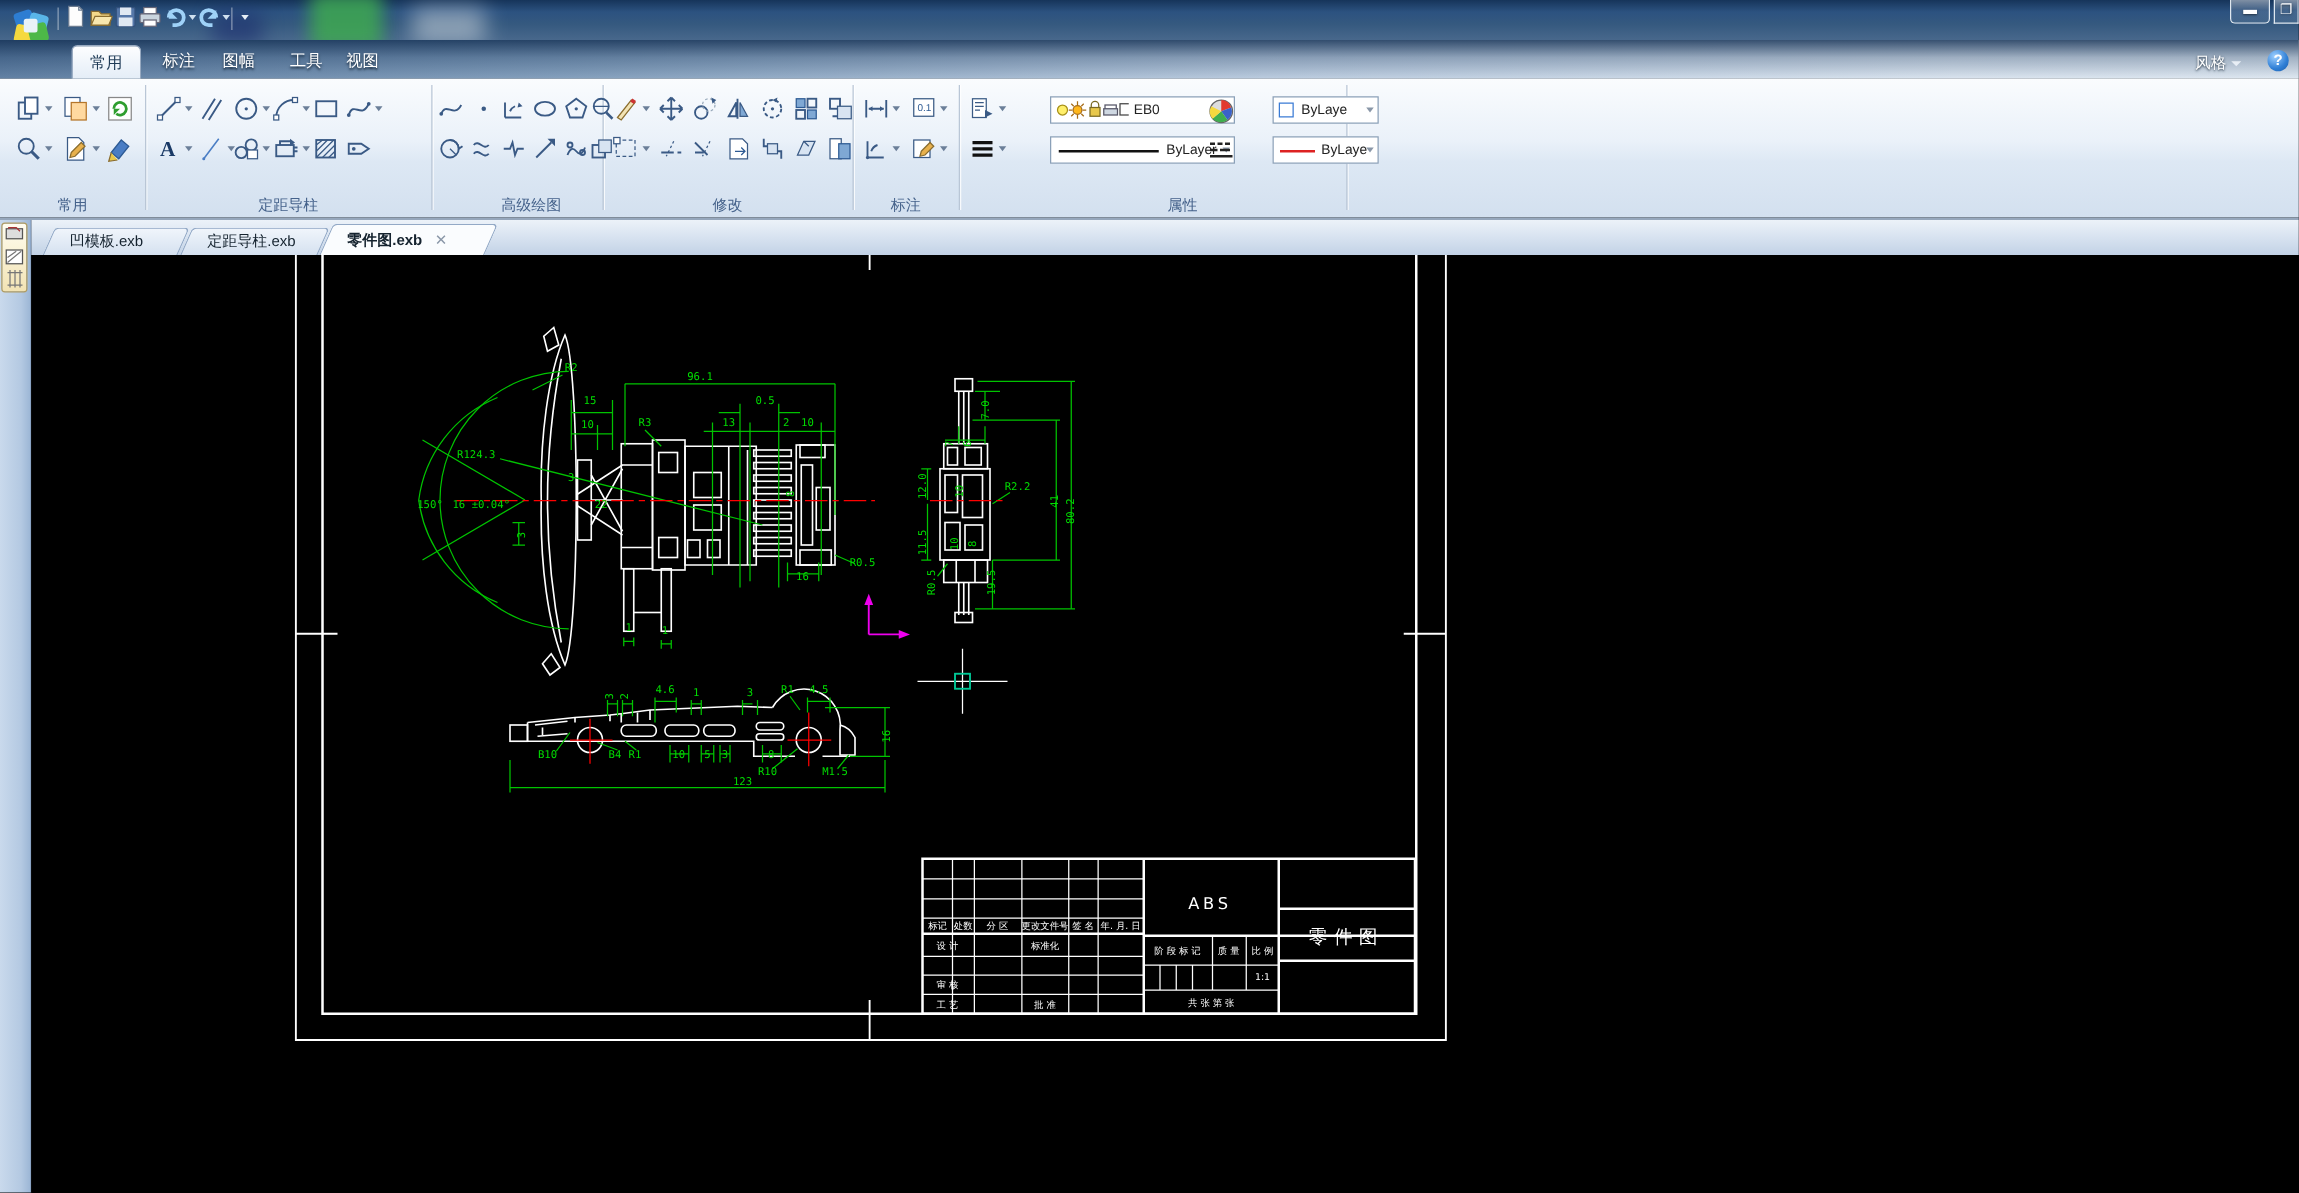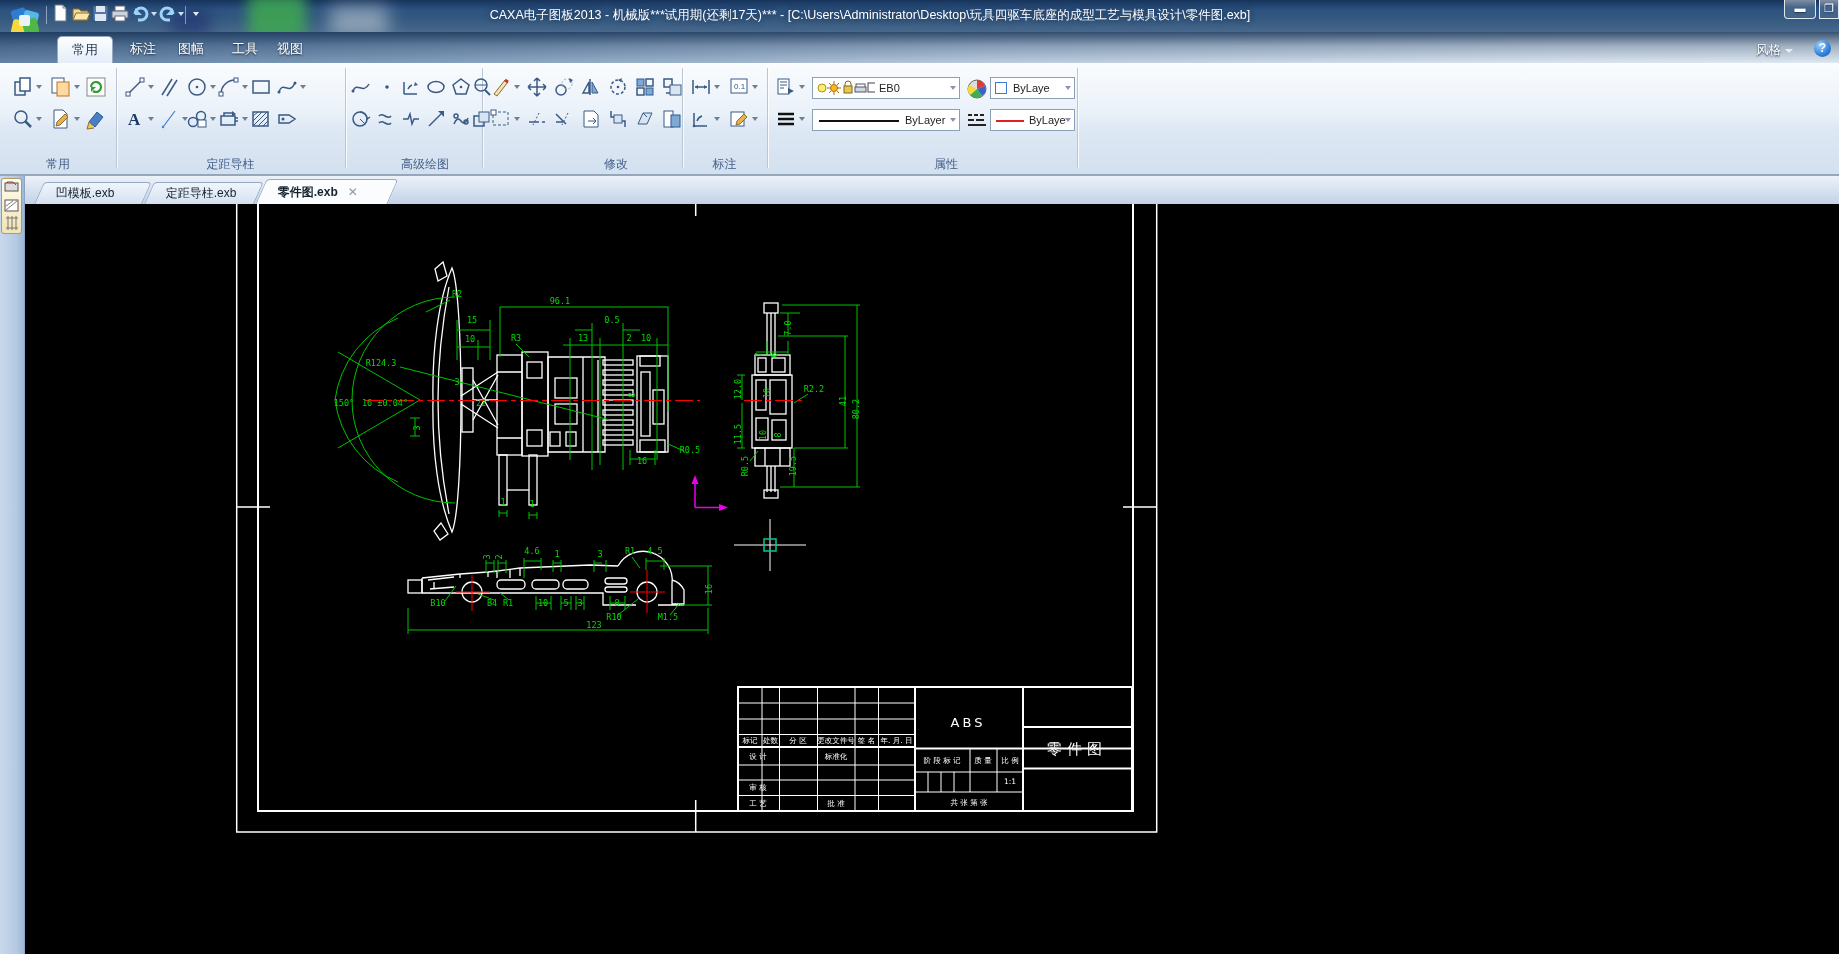"CAXA电子图板2013 - 机械版***试用期(还剩17天)*** -" div { html: <div>CAXA电子图板2013 - 机械版***试用期(还剩17天)*** - [C:\Users\Administrator\Desktop\玩具四驱车底座的成型工艺与模具设计\零件图.exb]</div> -> none }
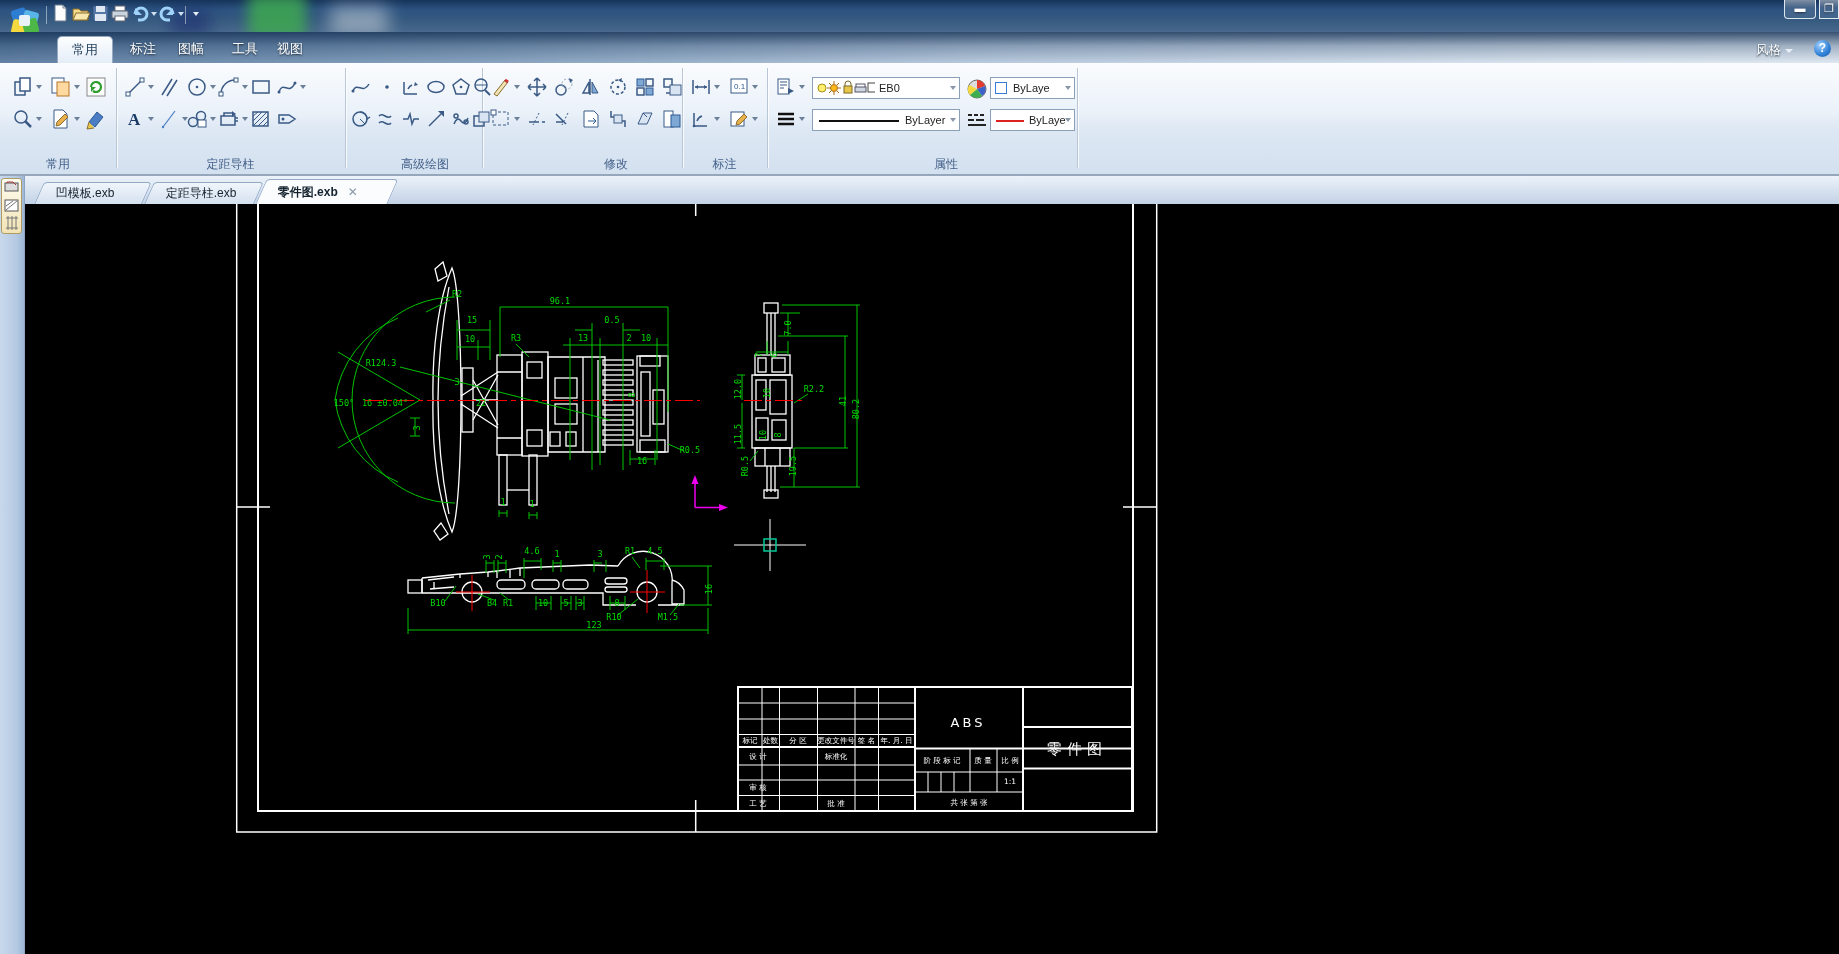"EB0" .combo { margin-left: none -> 28px }
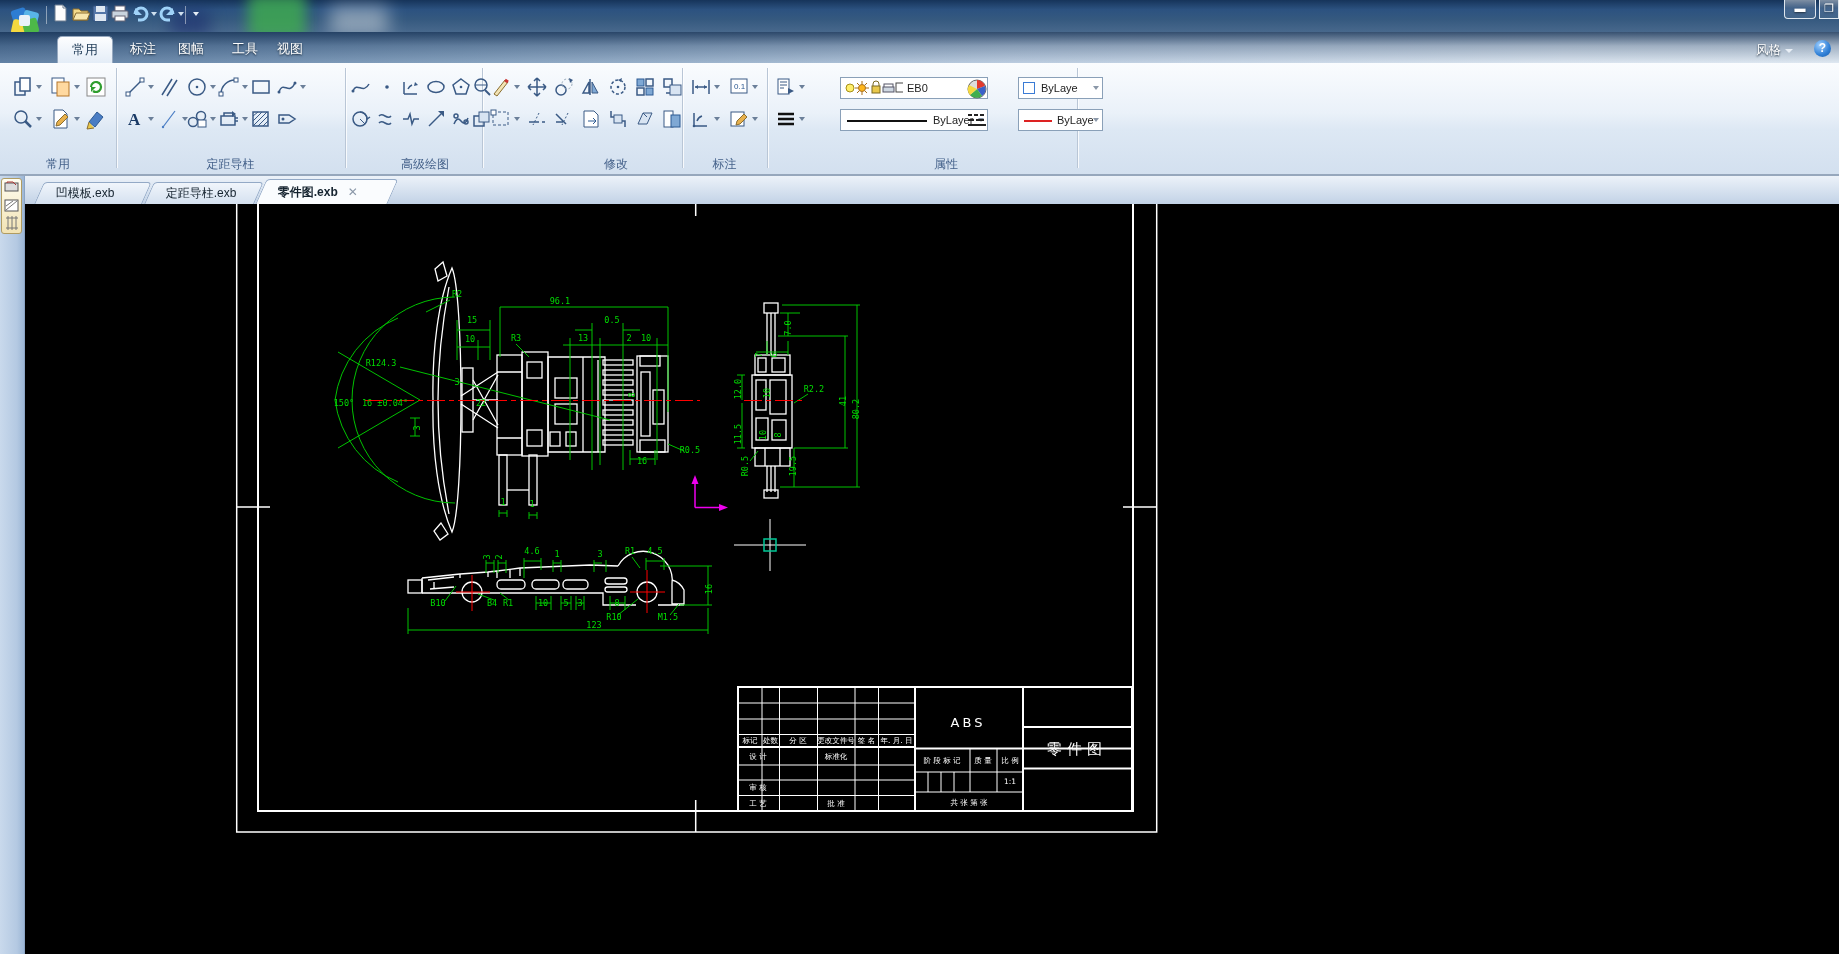"修改" div.glabel { left: 500px -> 466px }
